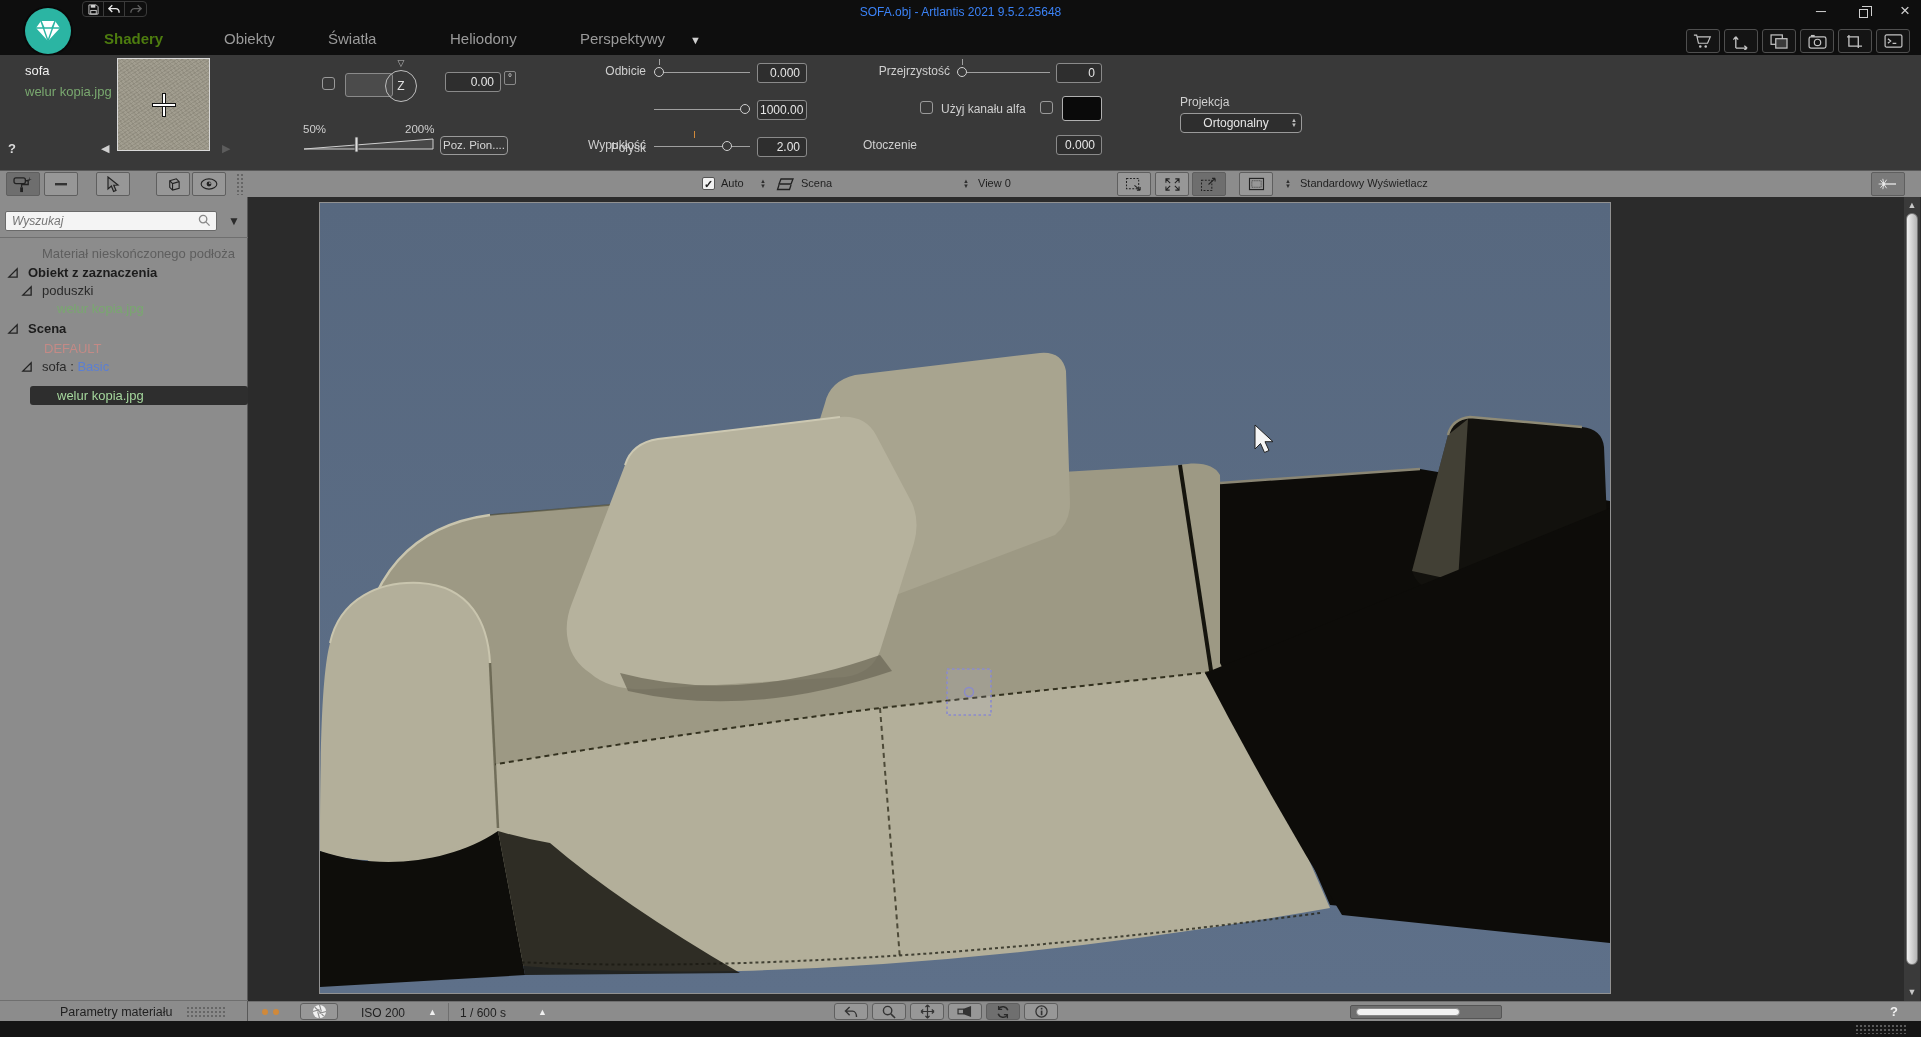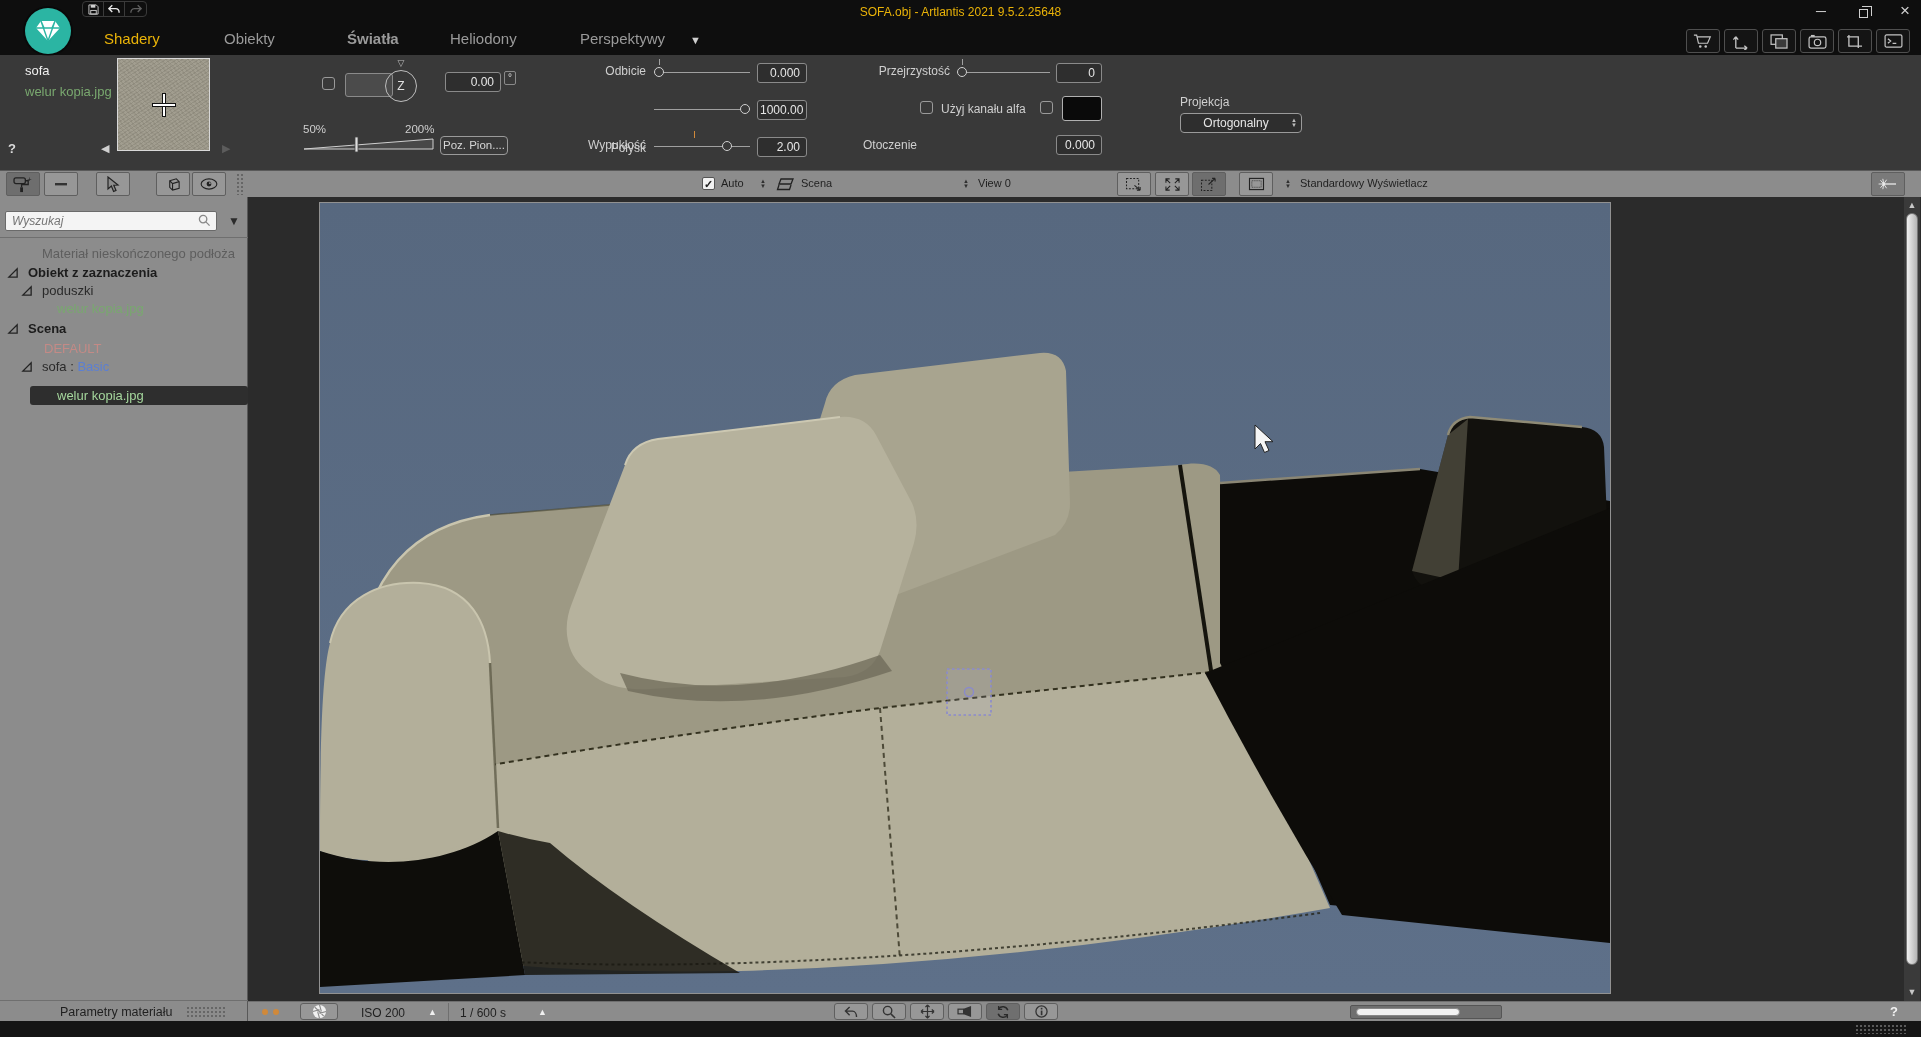"SOFA.obj - Artlantis 2021 9.5.2.25648" .win-title { color: #eab308 -> #3b82f6 }
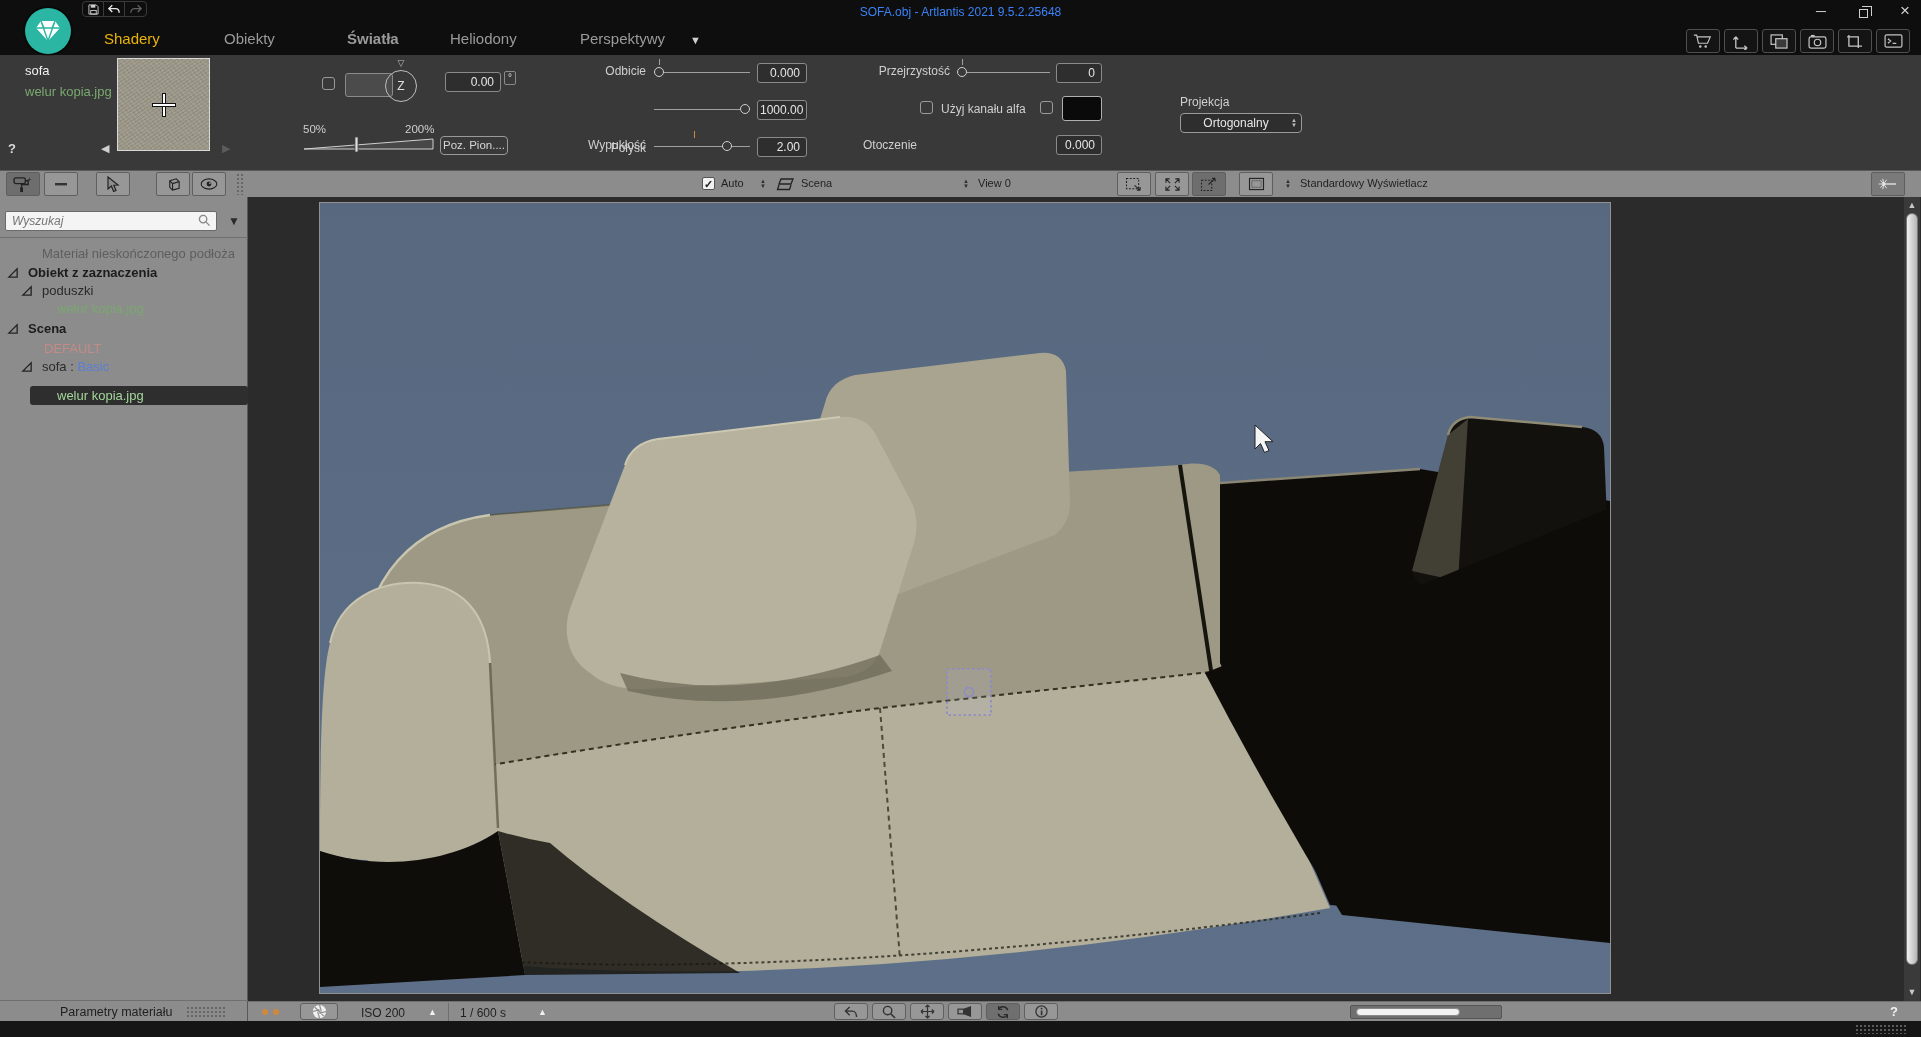"Shadery" .menu-item.active { color: #eab308 -> #4d7c0f; font-weight: 400 -> 700 }
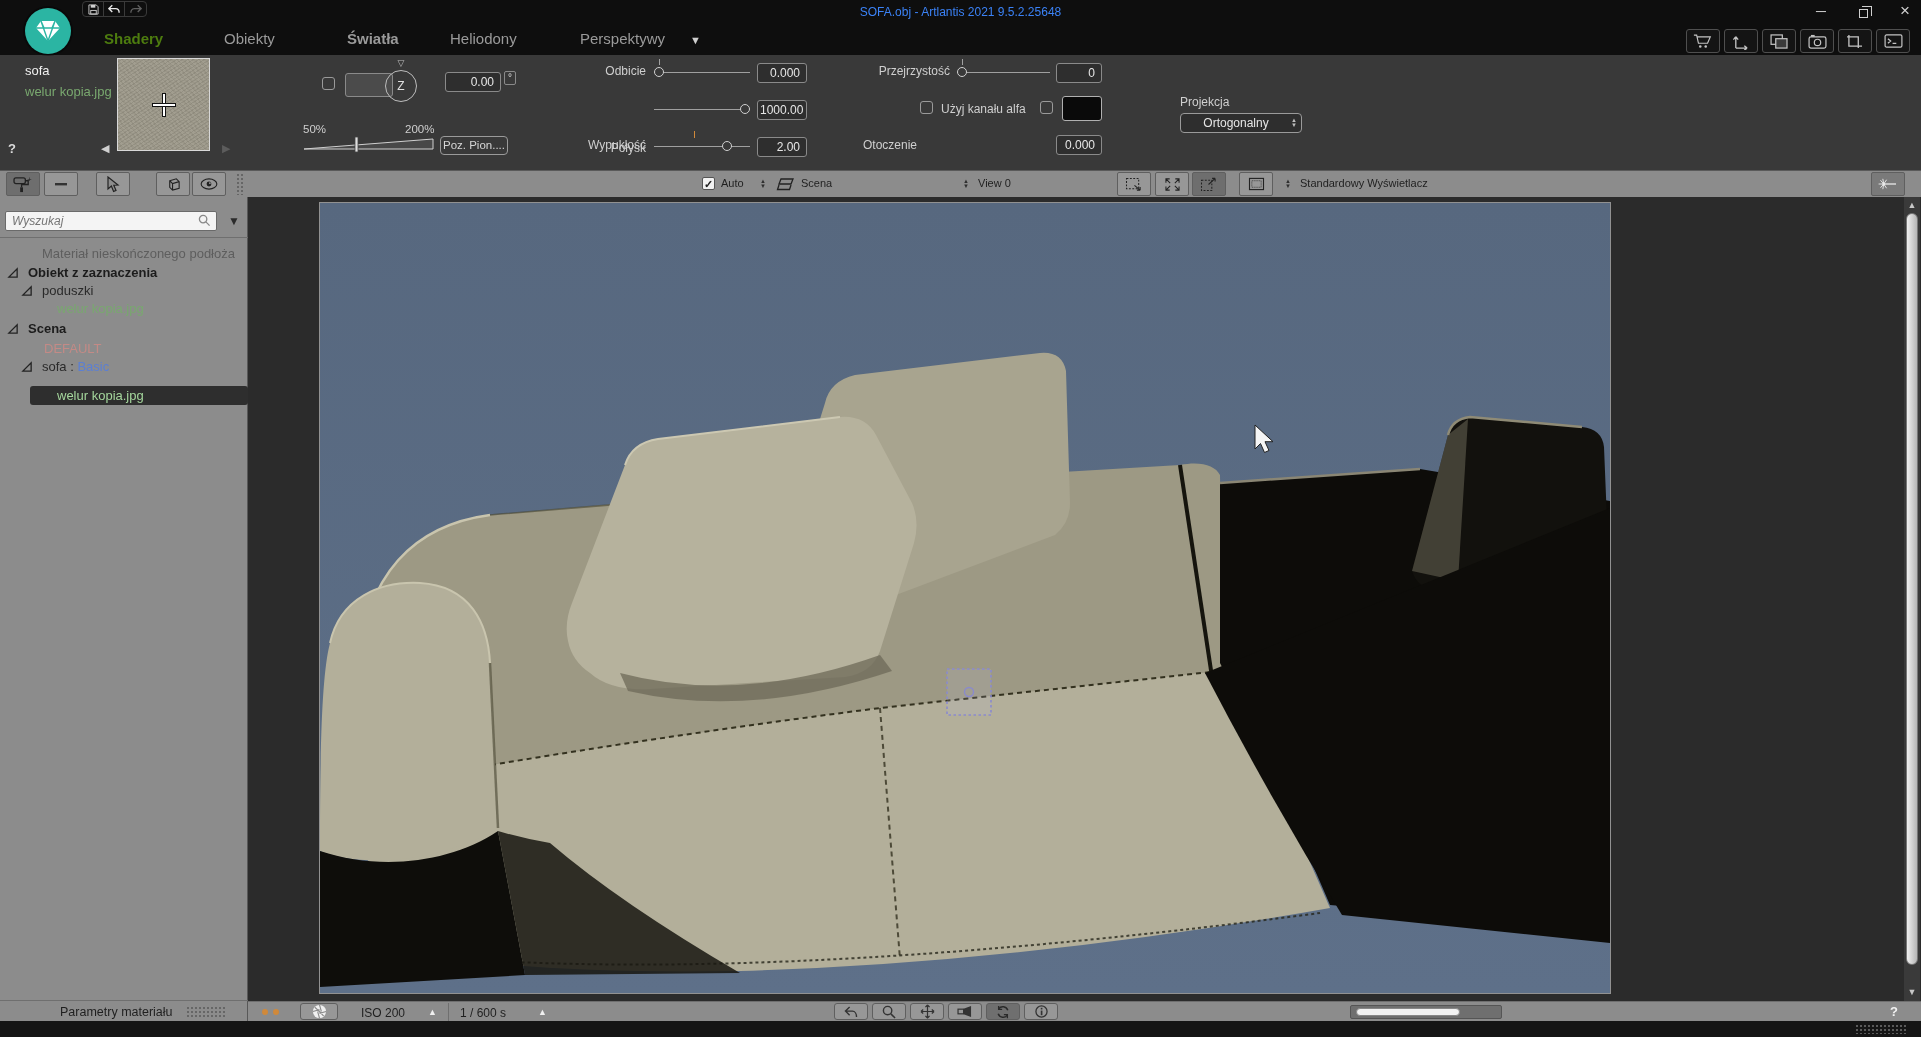"Światła" div.abs { font-weight: bold -> none; left: 347px -> 328px }
